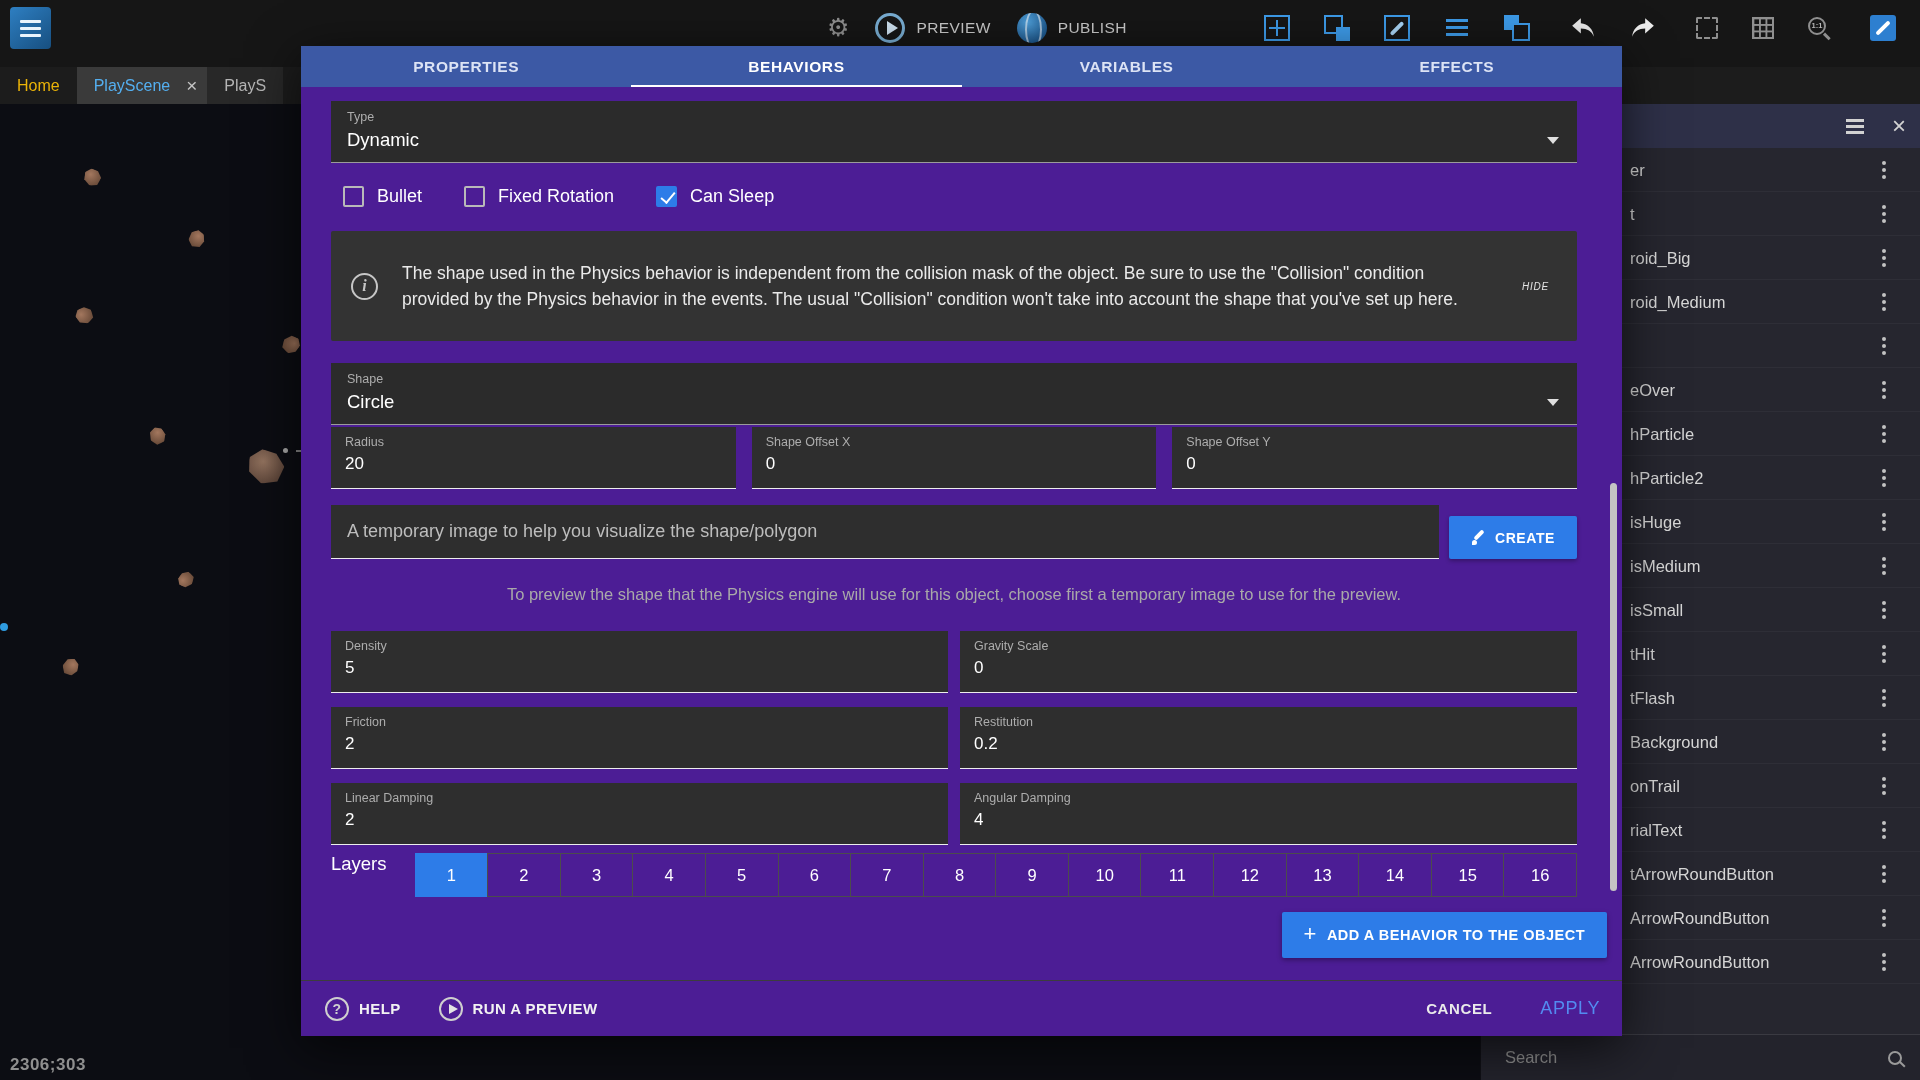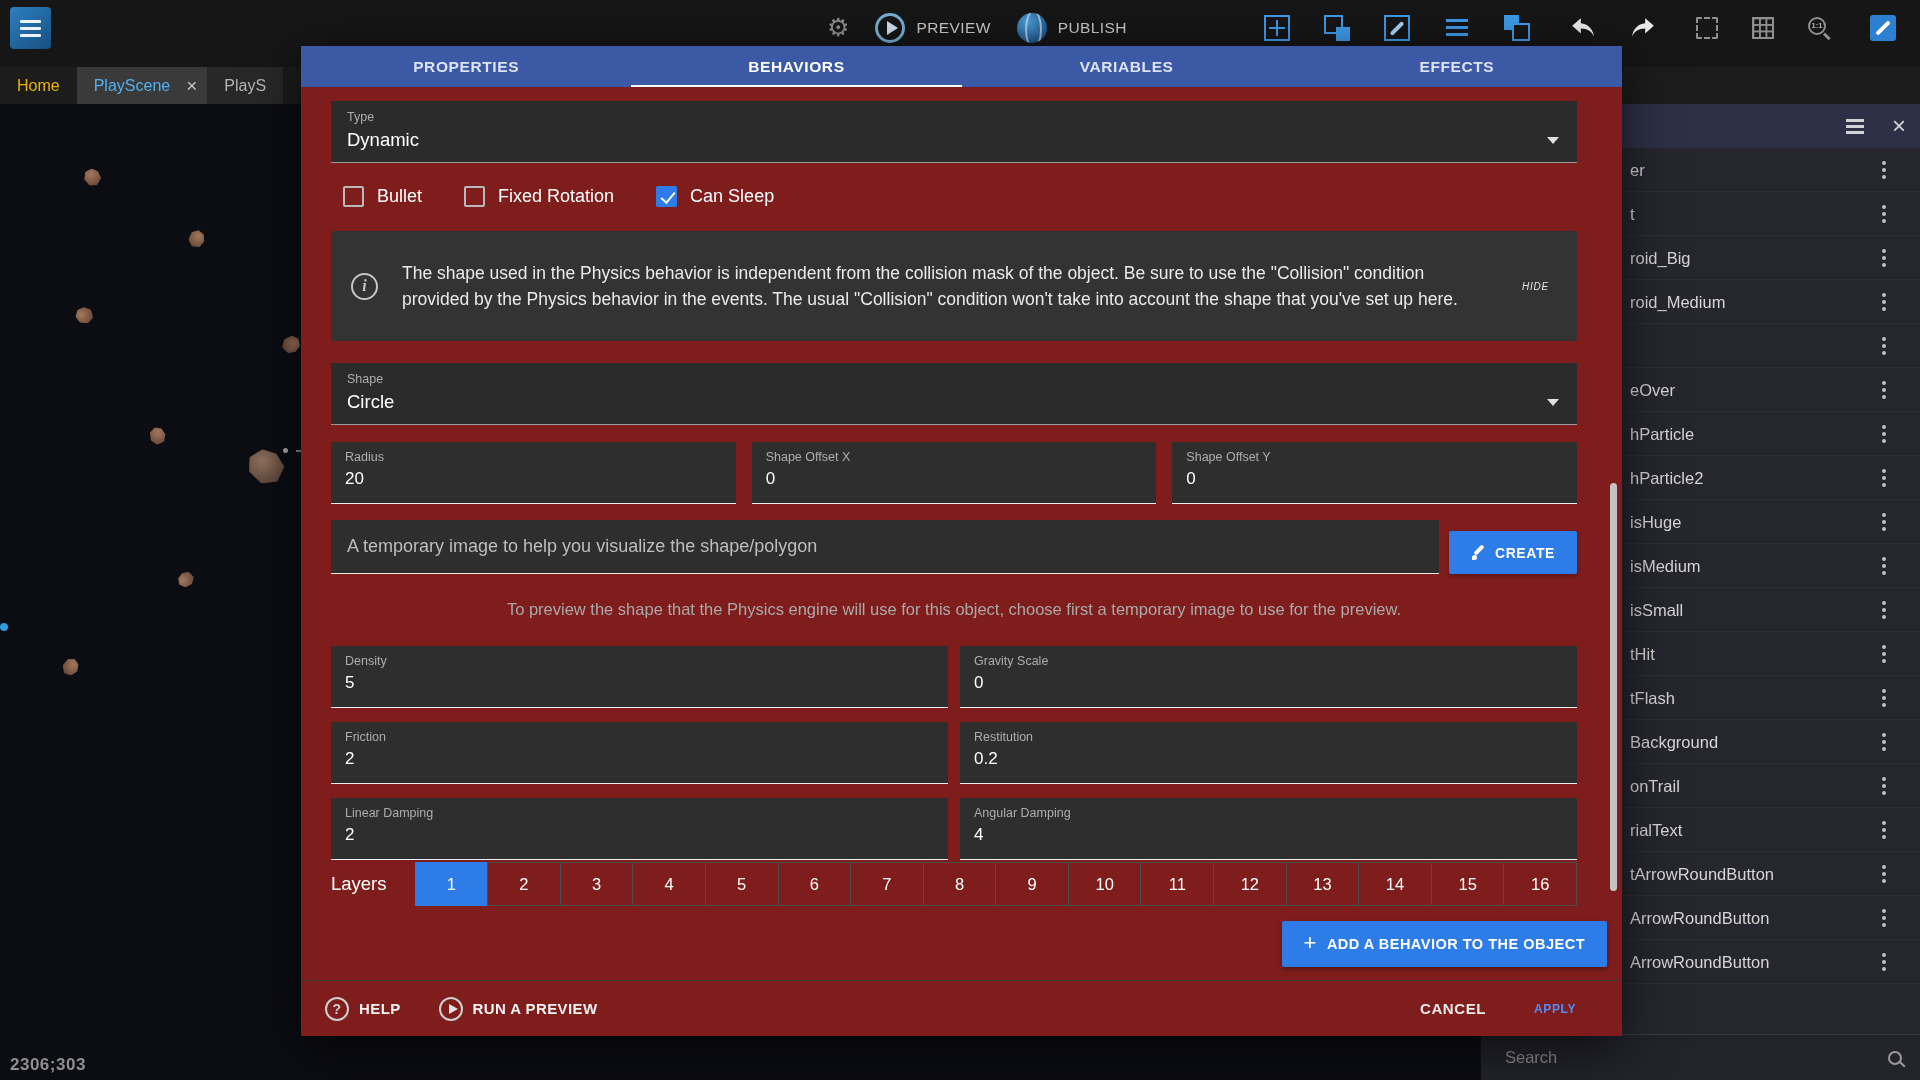"PROPERTIES" .dialog { background: #7f1d1d -> #4c1d95 }
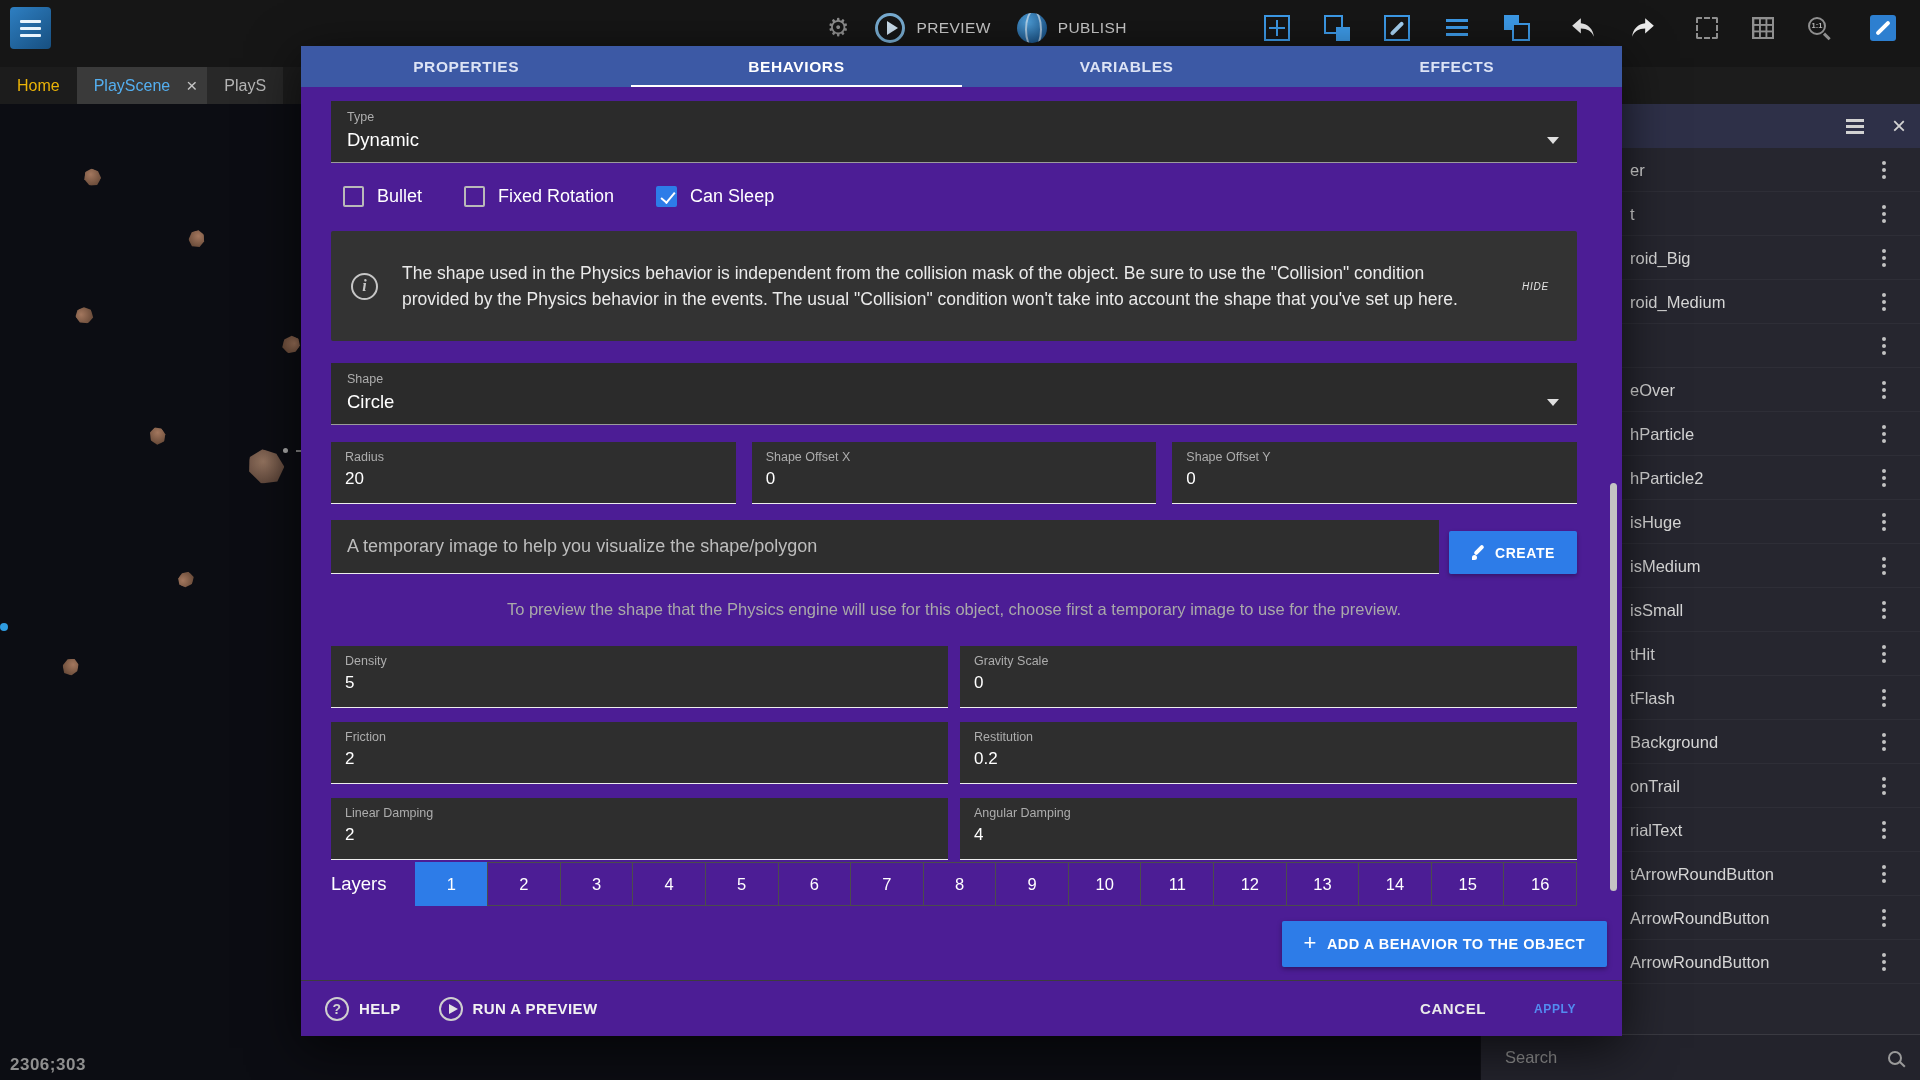"Radius" .row3 { margin-top: 17px -> 2px }
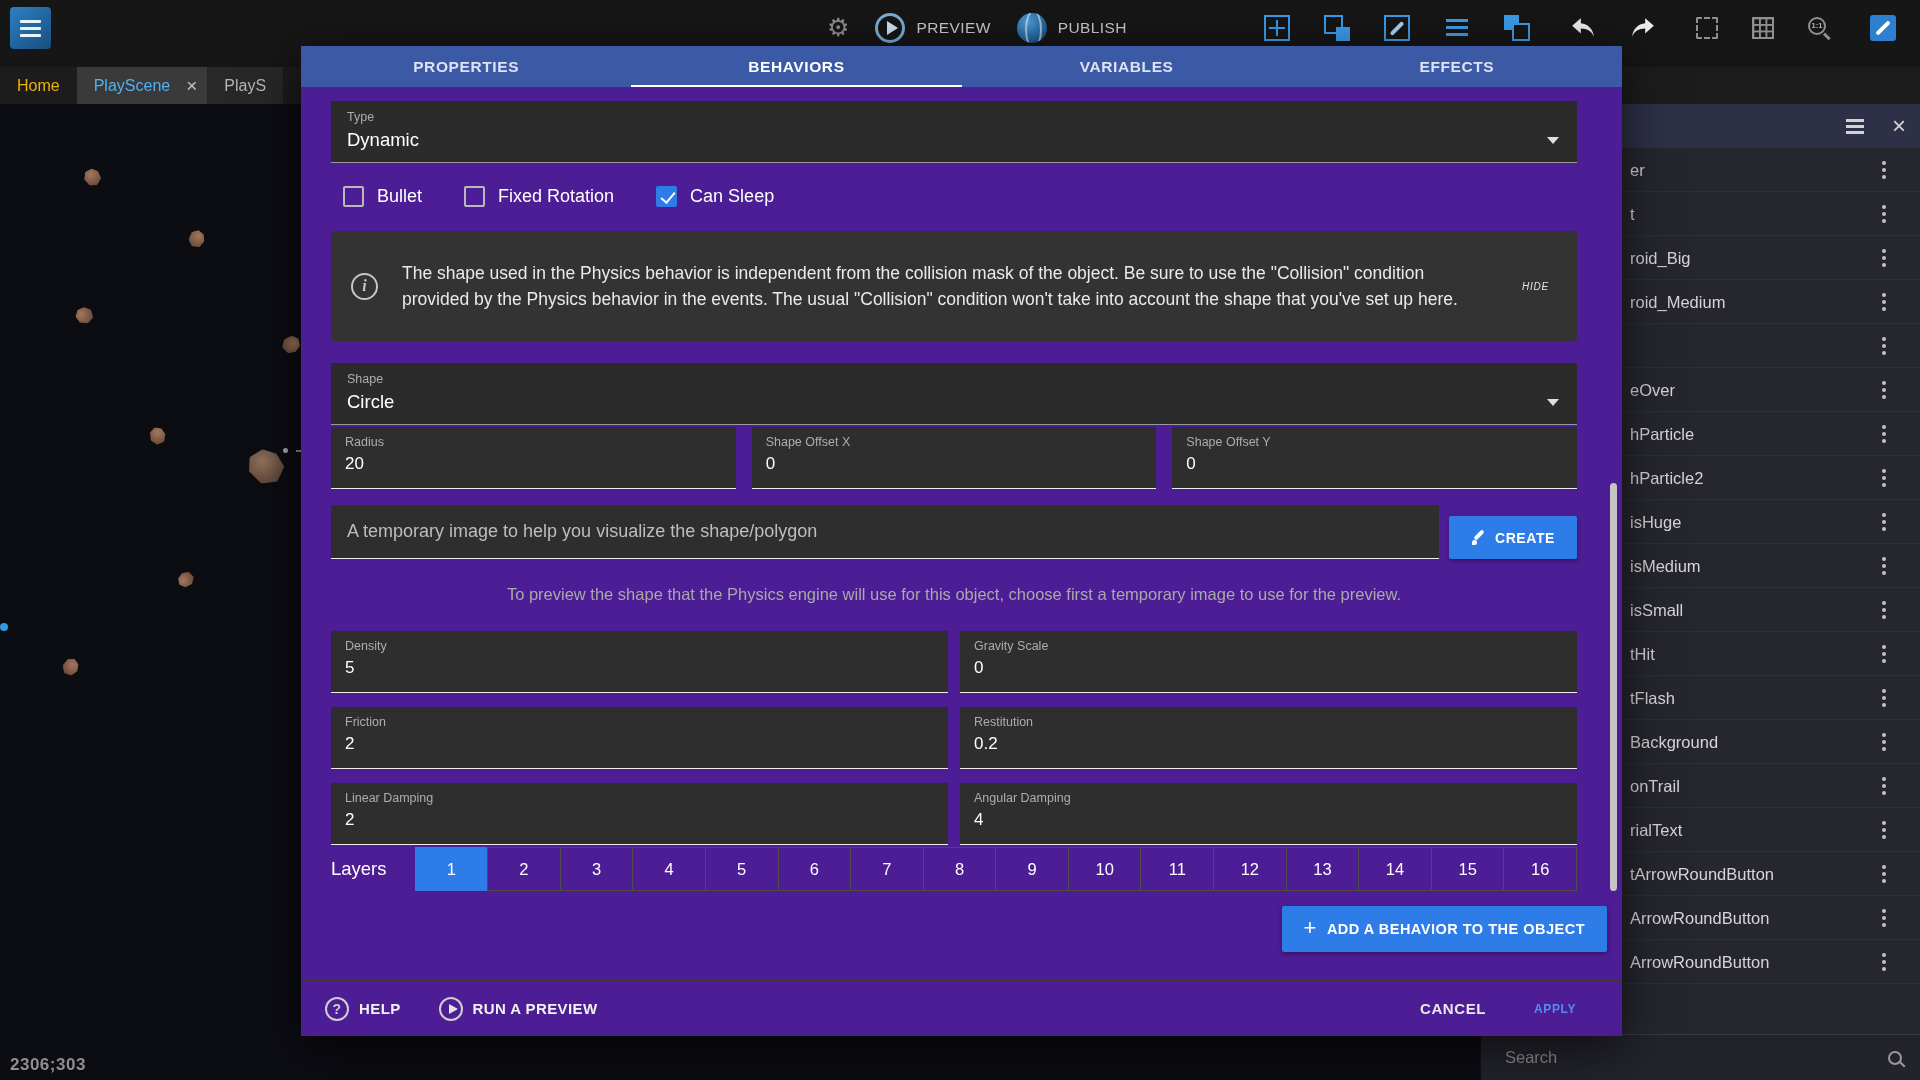"Layers" .layers-row { align-items: center -> flex-start; margin-top: 2px -> 8px }
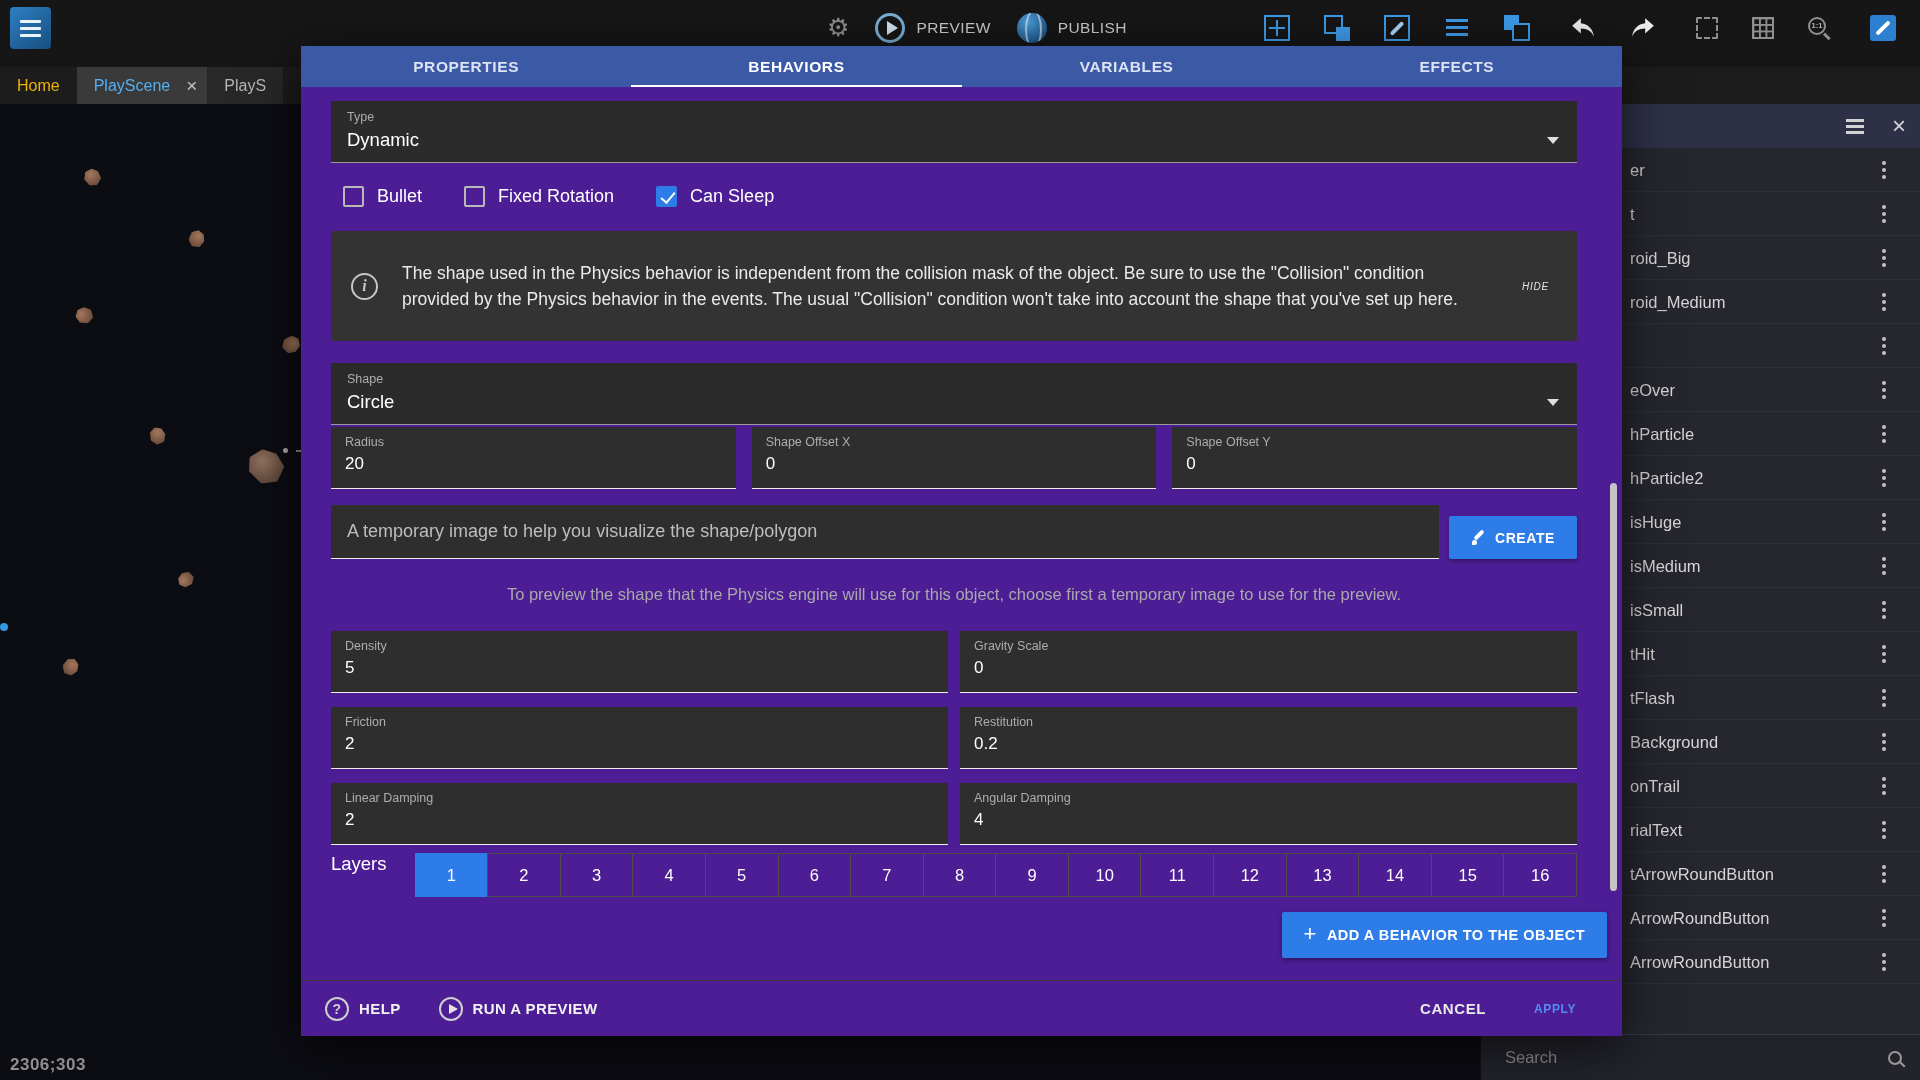"APPLY" .apply-btn { font-size: 12px -> 18px; font-weight: bold -> normal; margin-right: 26px -> 2px }
